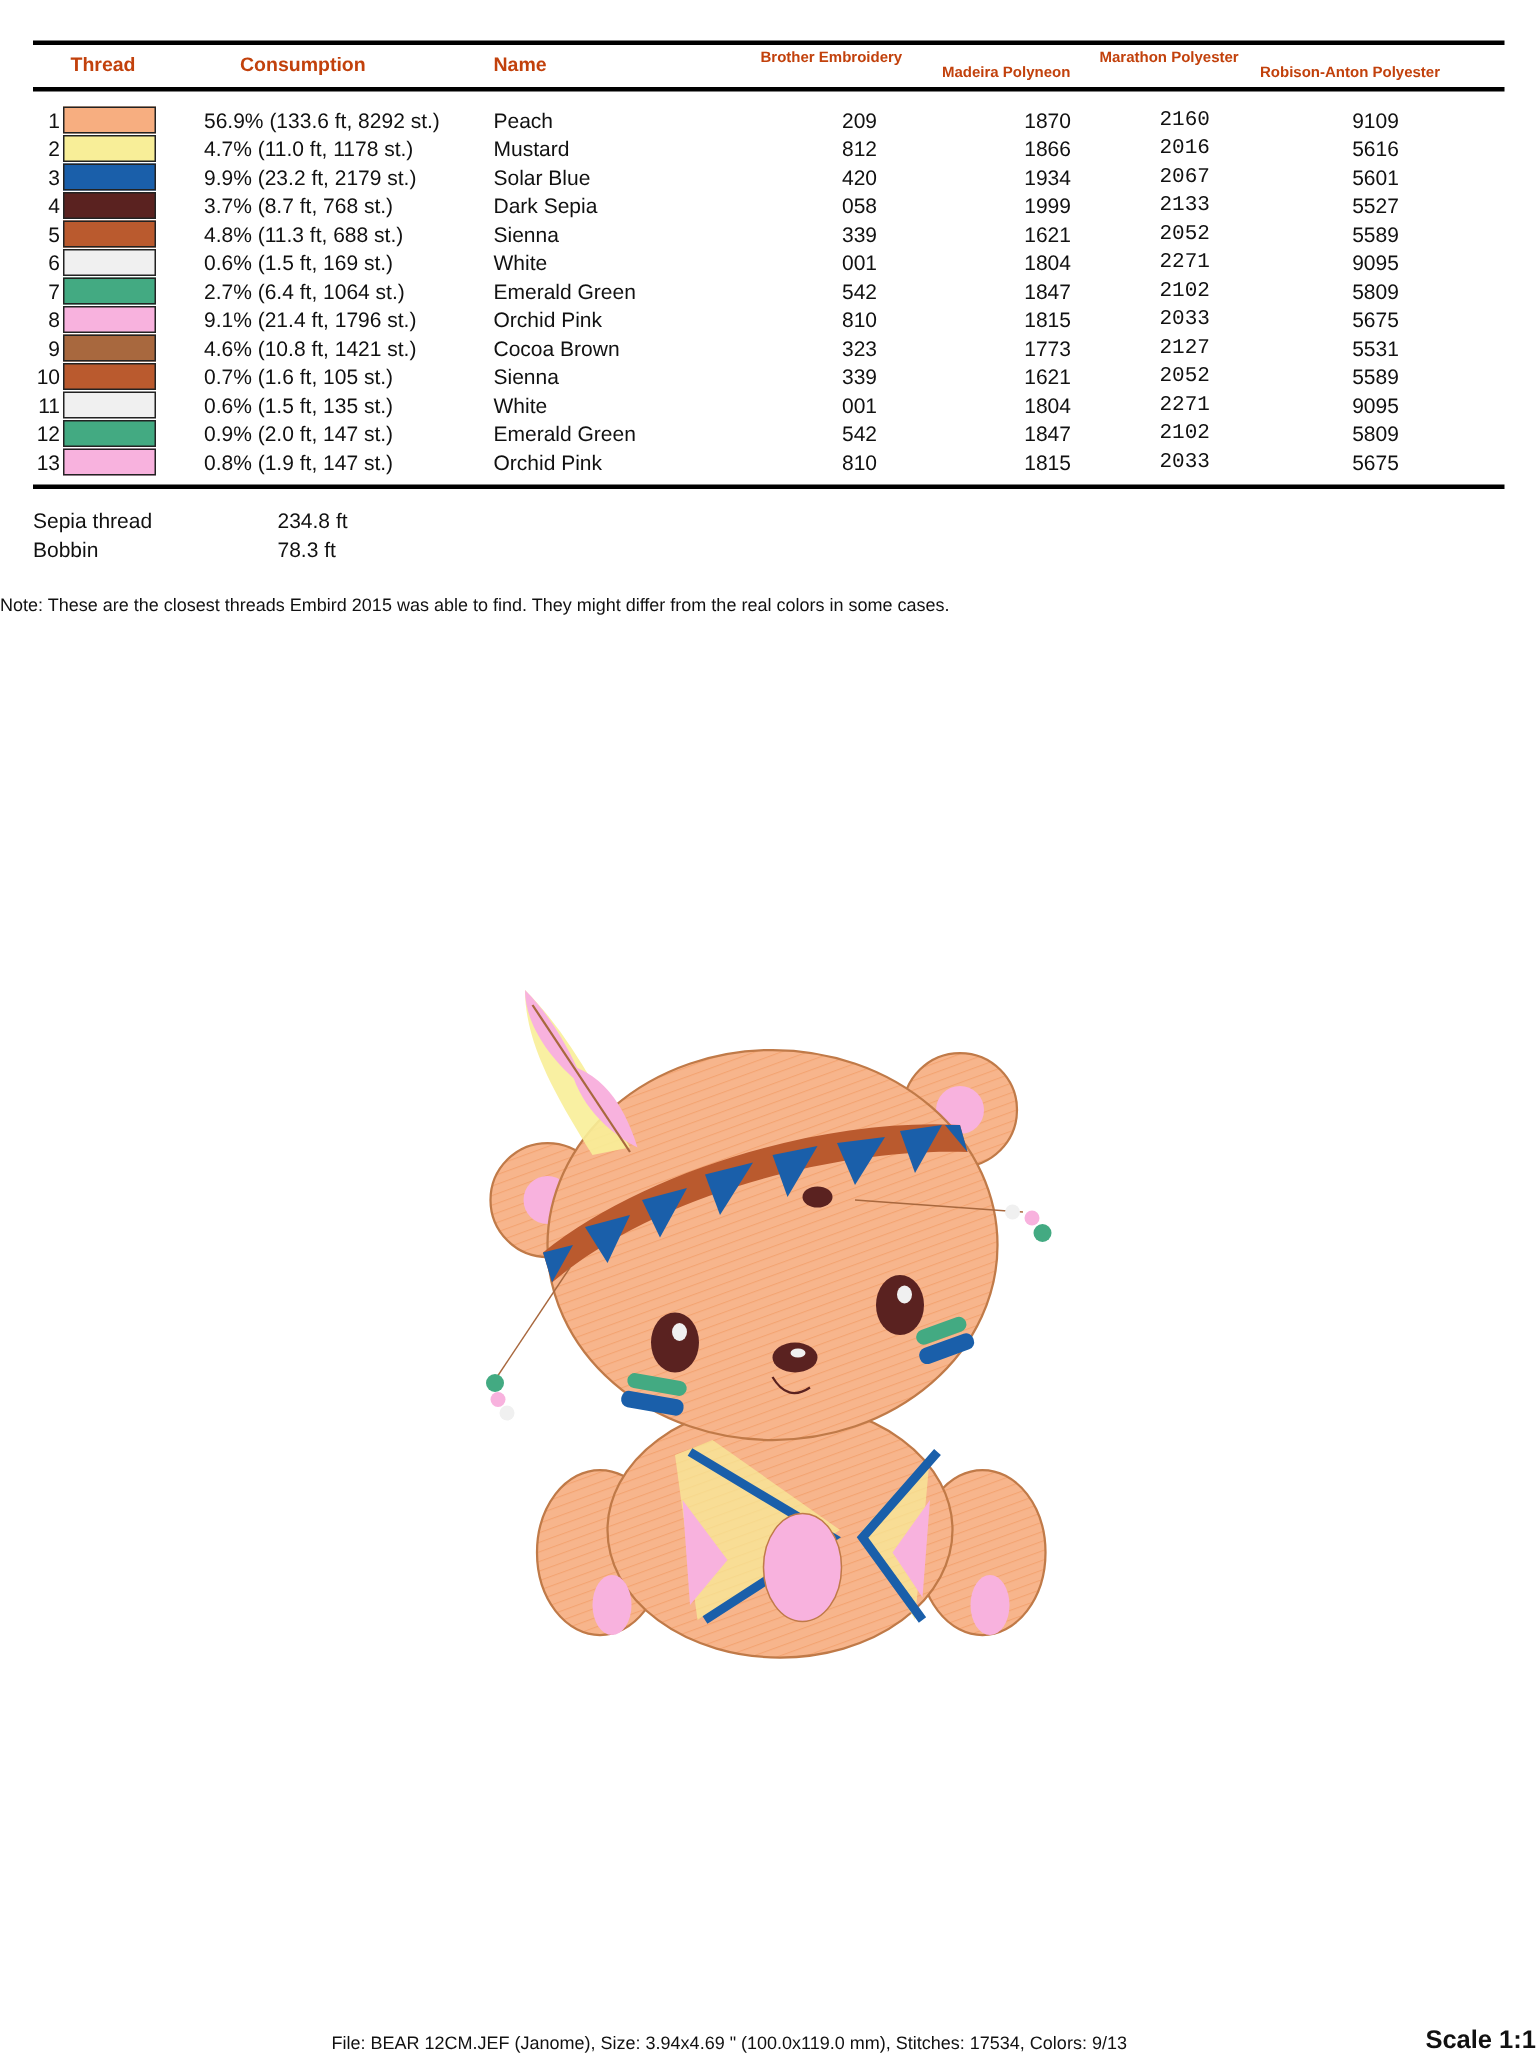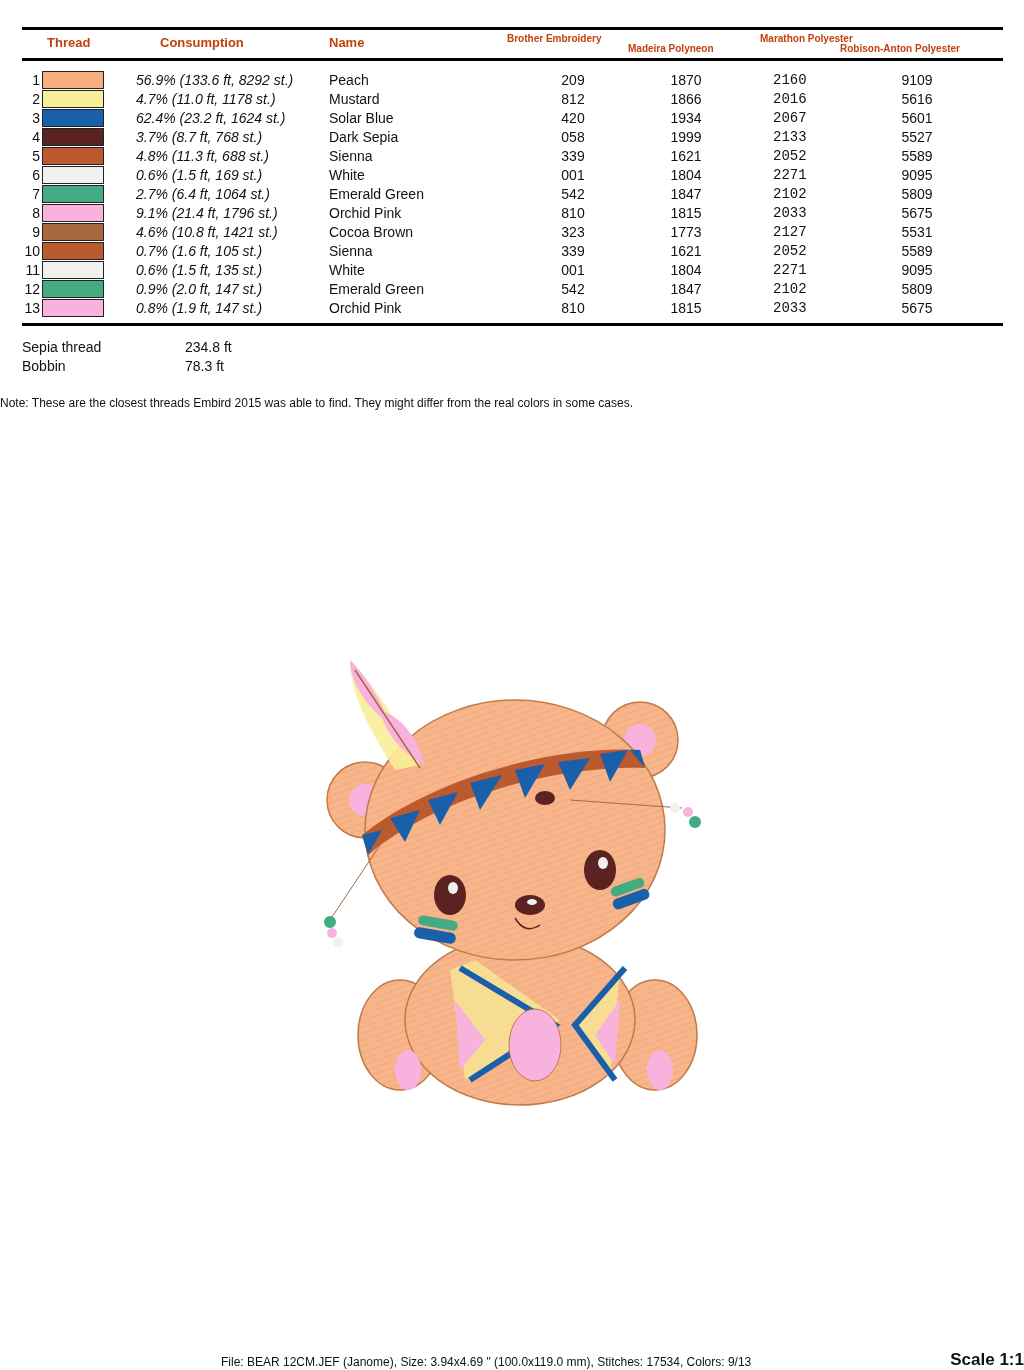"Marathon Polyester" div.hdr { left: 760px -> 733px }
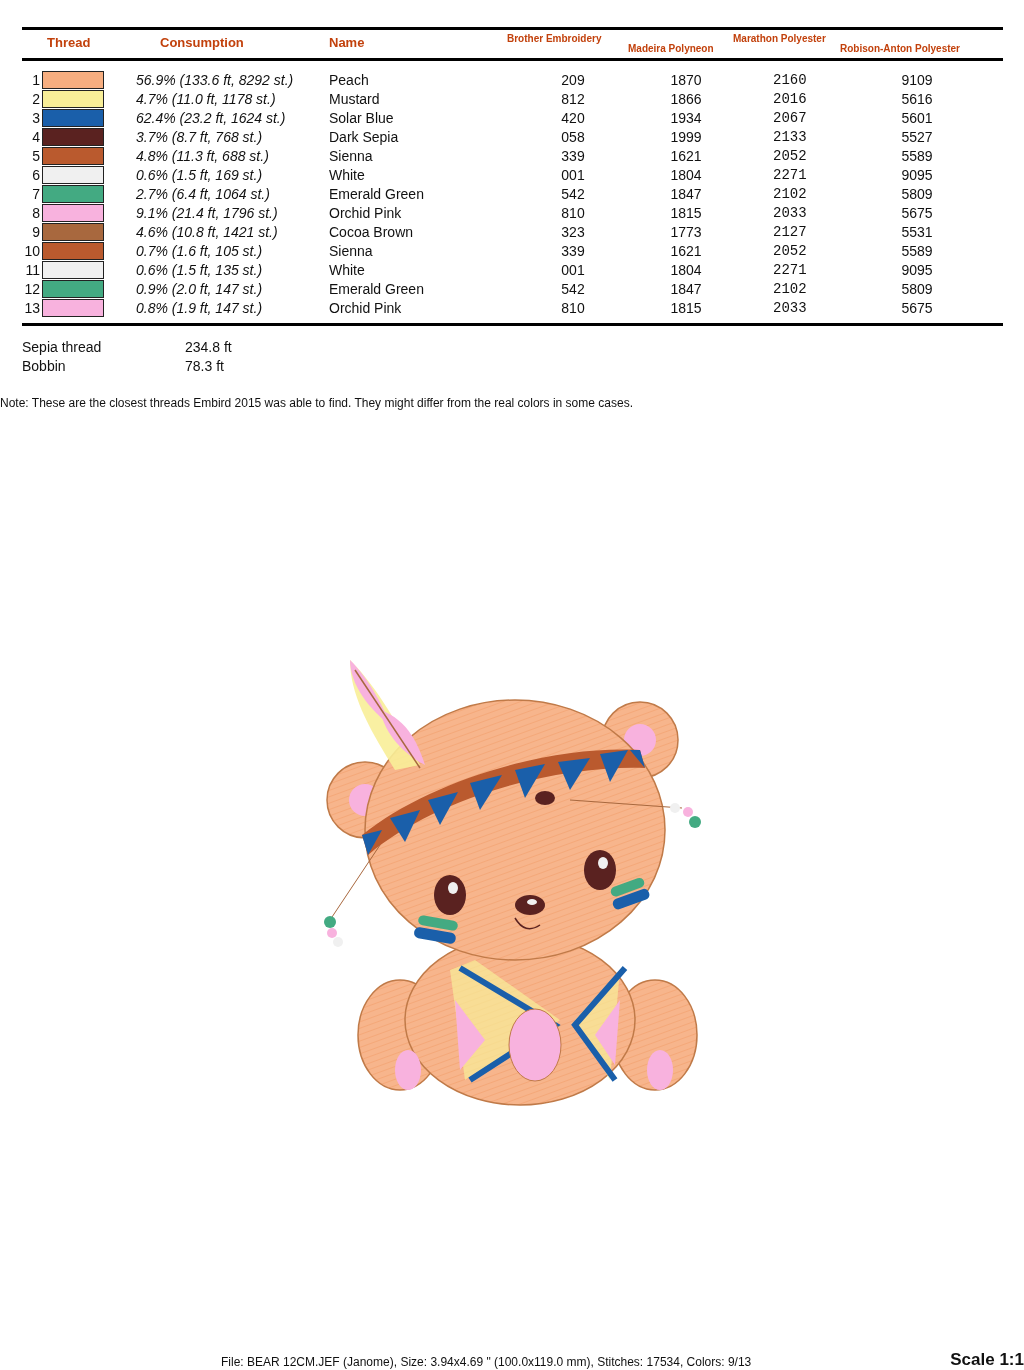"56.9% (133.6 ft, 8292 st.)" .cons { font-style: italic -> none }
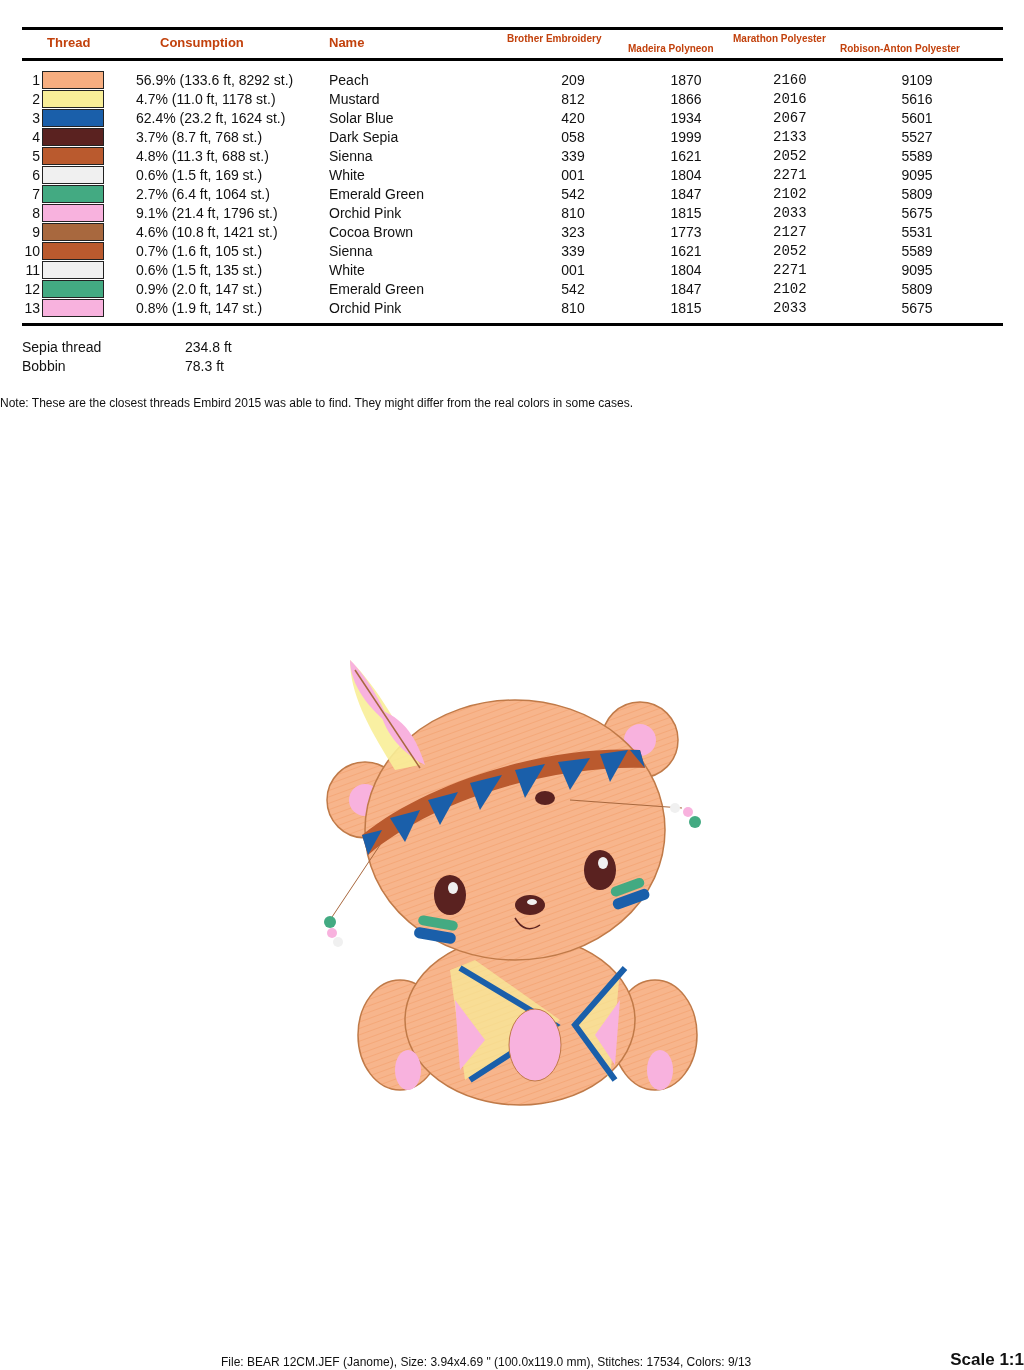"1870" .c2 { text-align: center -> right }
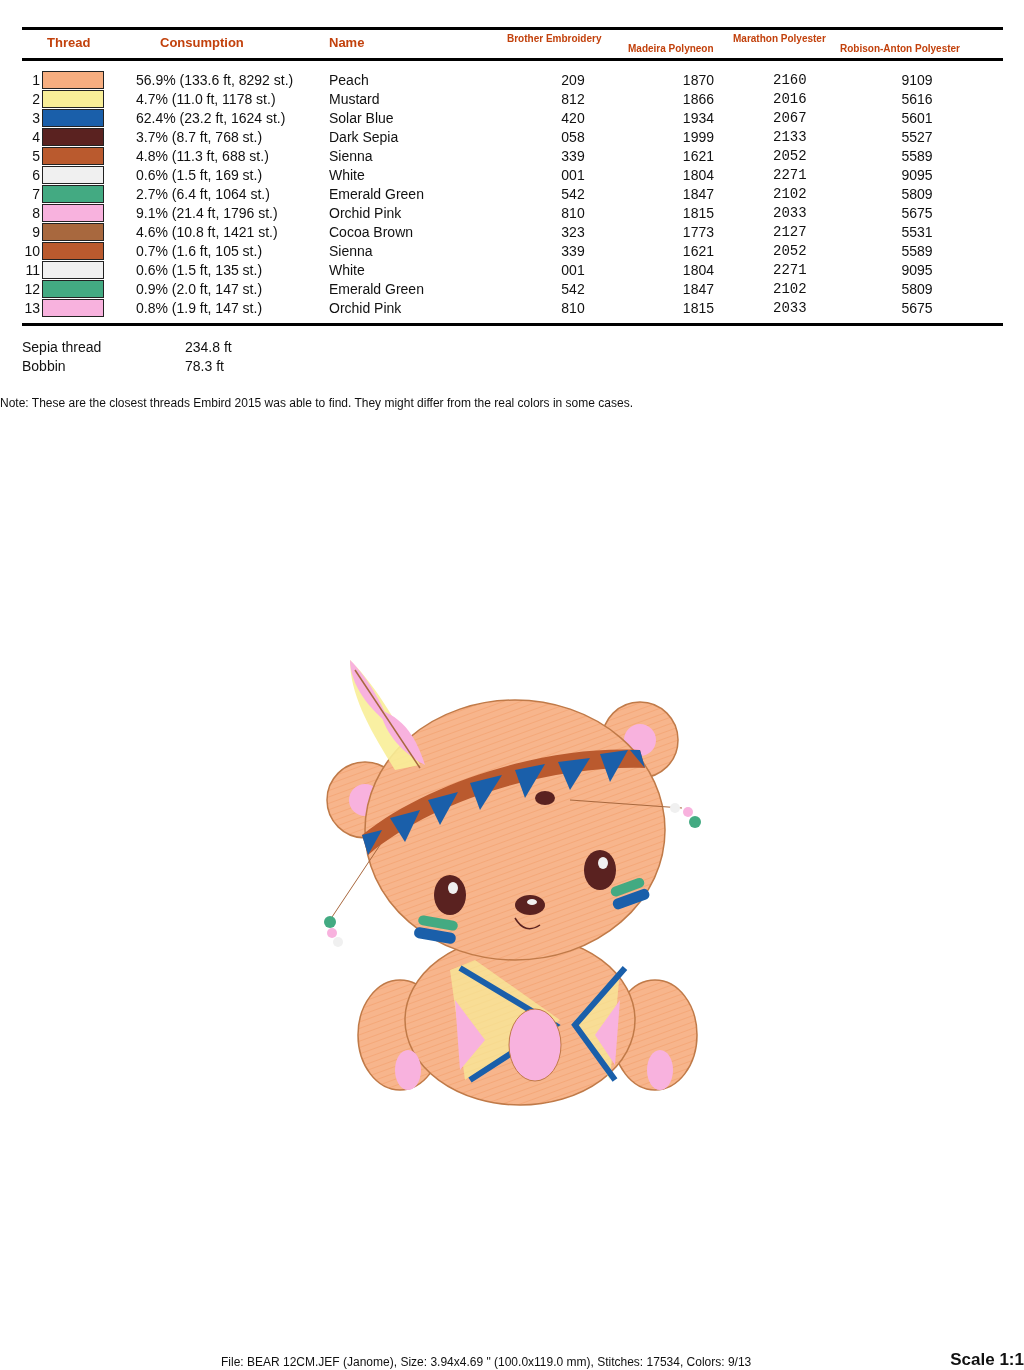"62.4% (23.2 ft, 1624 st.)" span.cons { text: 62.4% (23.2 ft, 1624 -> 9.9% (23.2 ft, 2179 }
